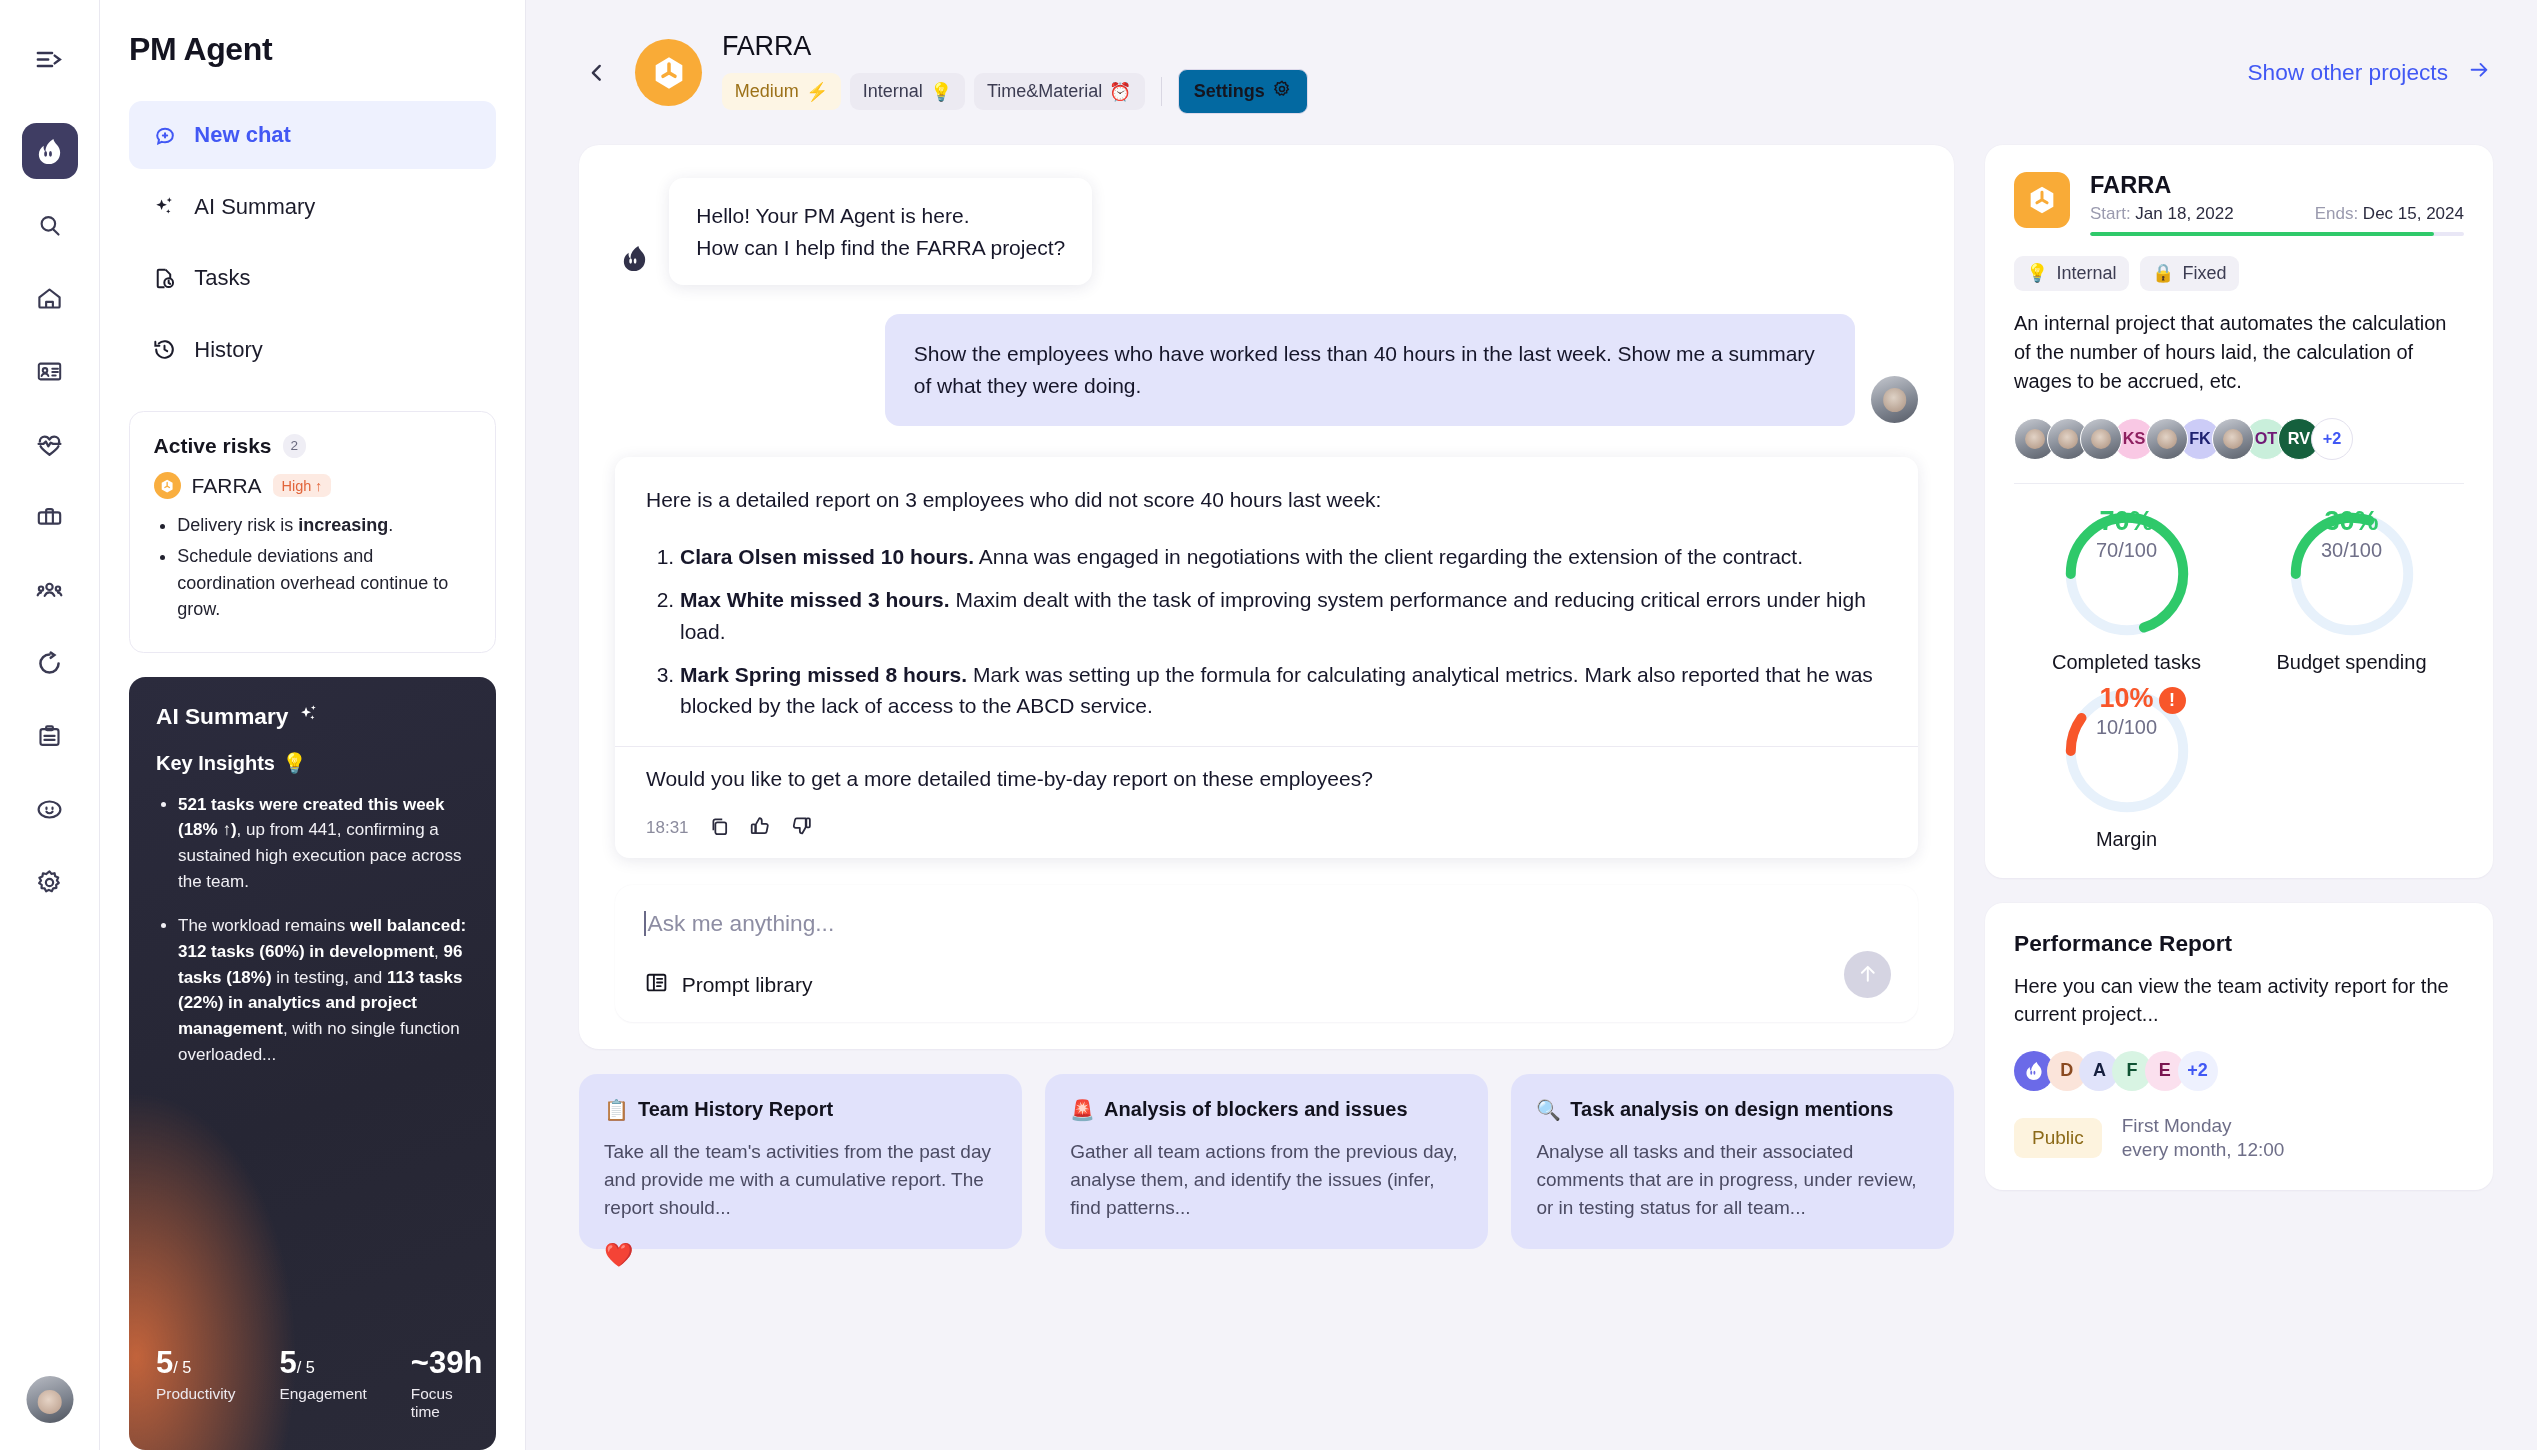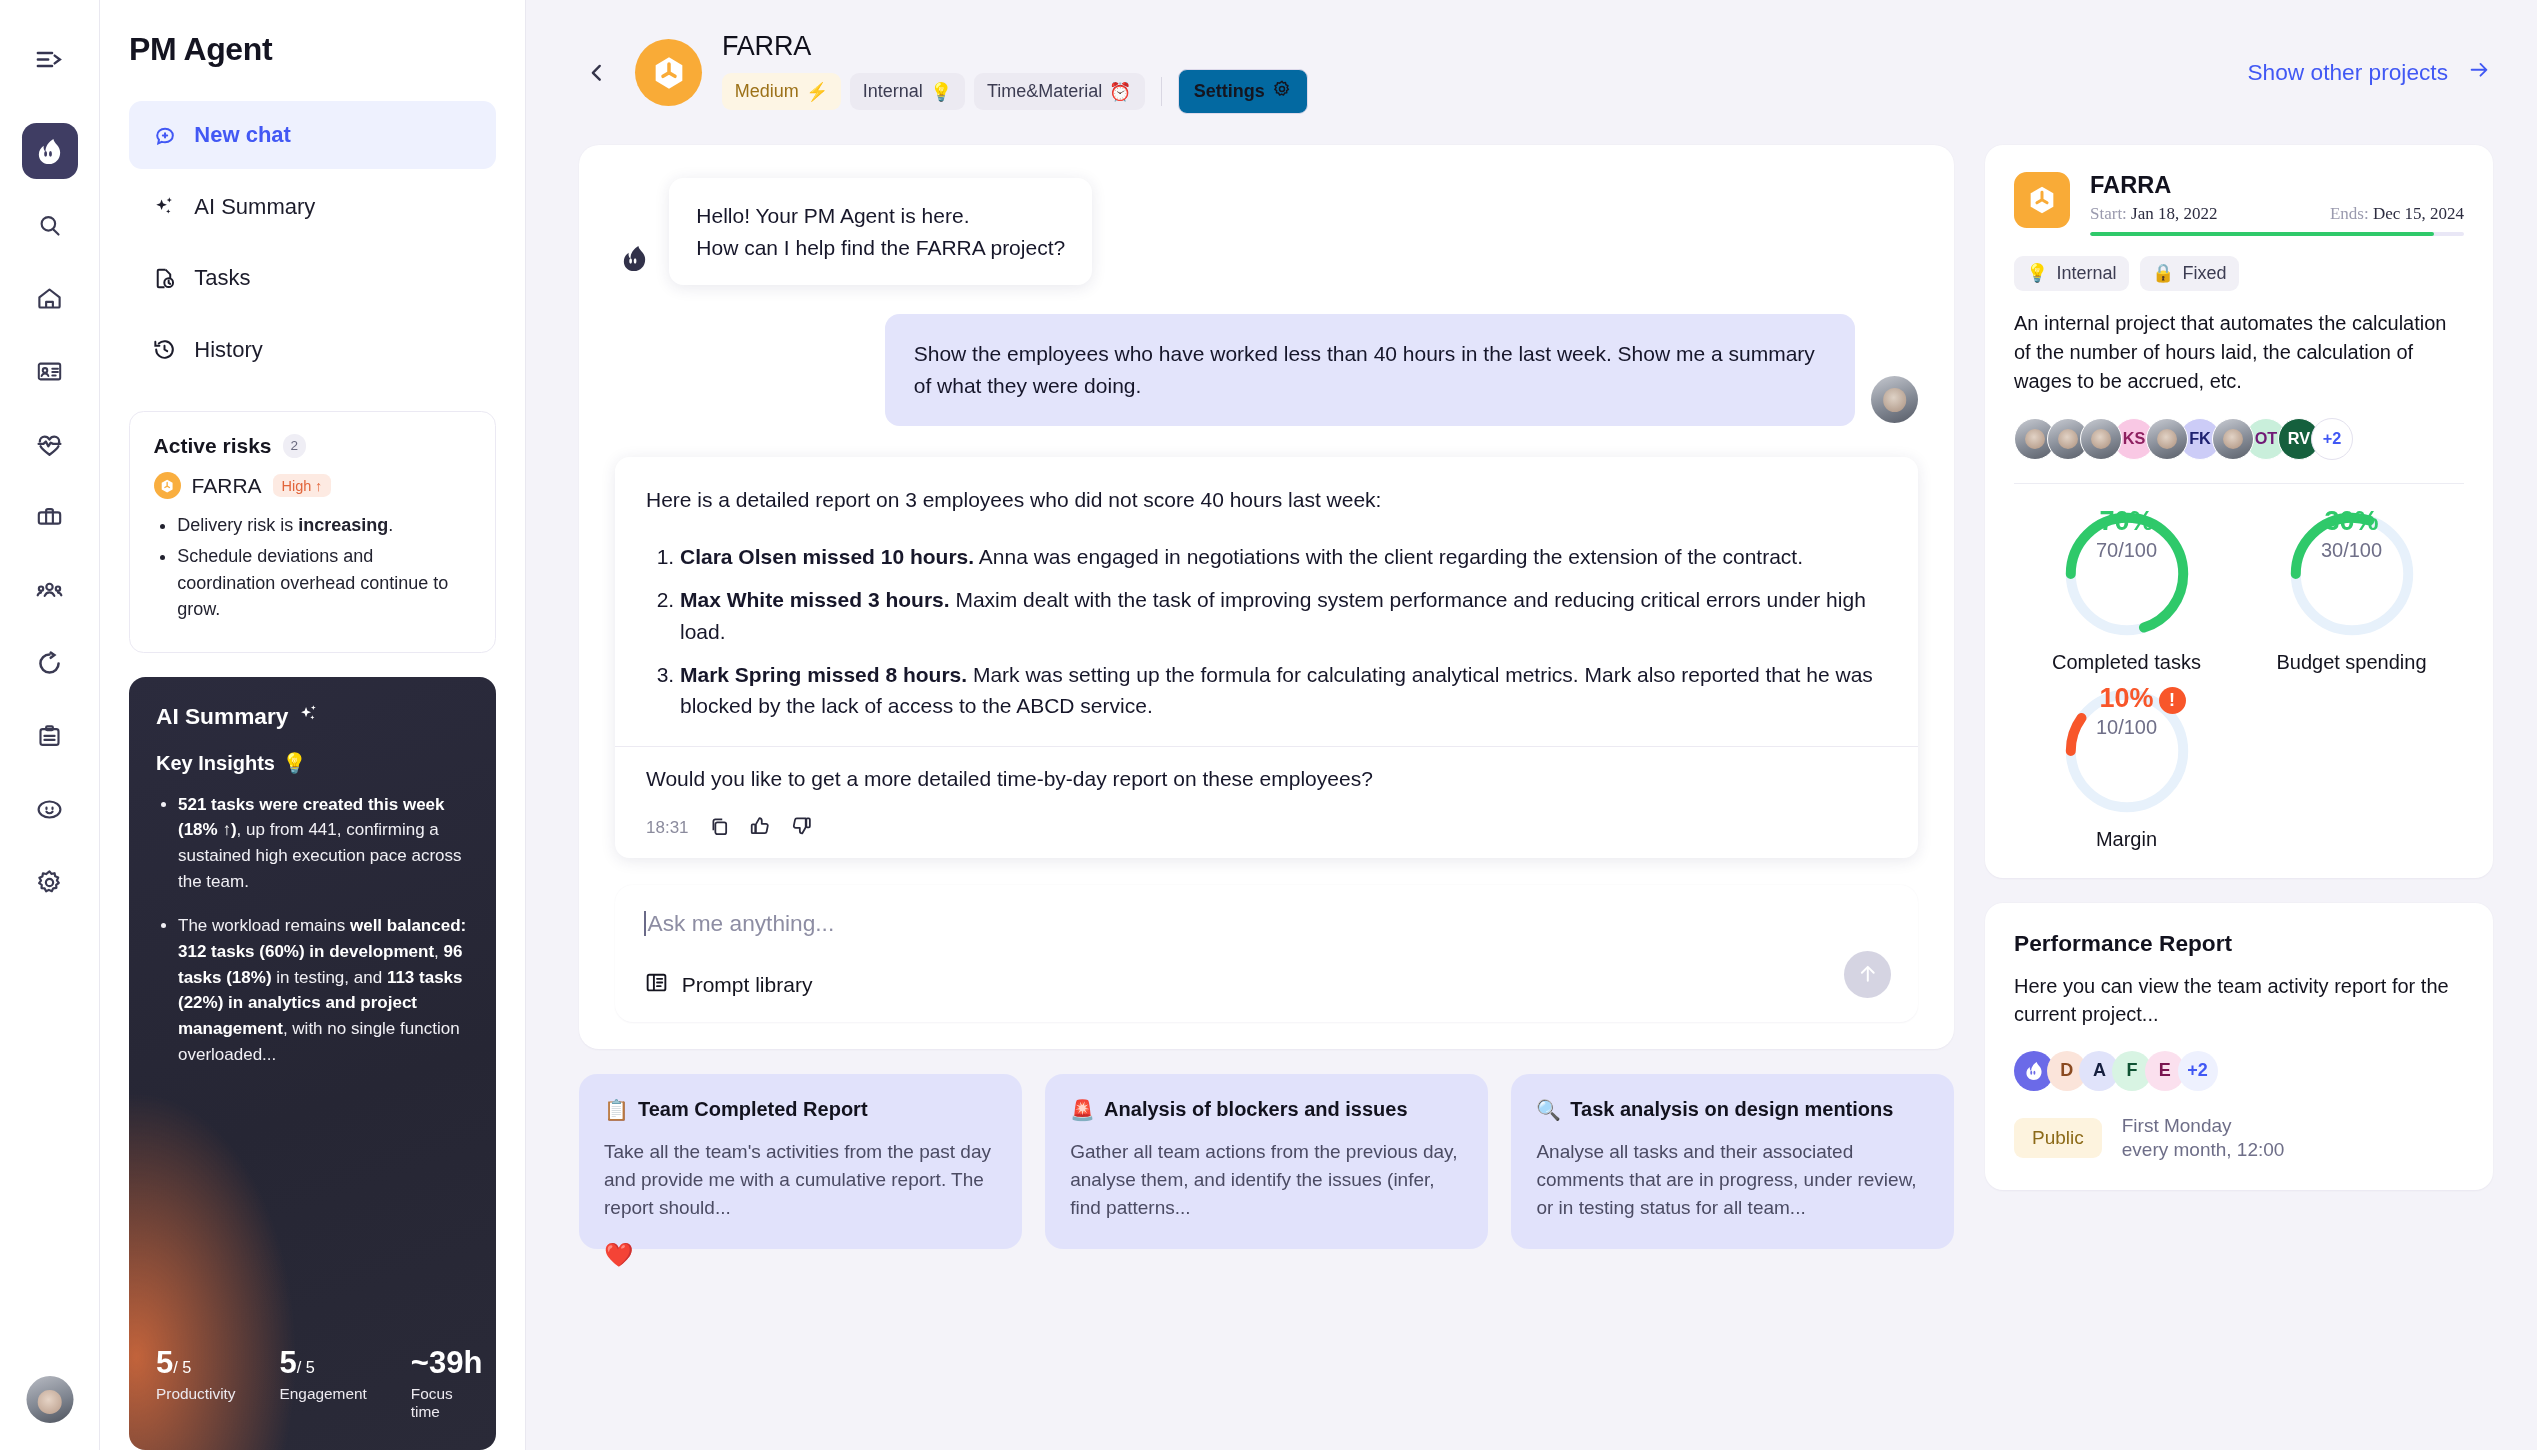"Start: Jan 18, 2022" .rp-dates { font-family: Liberation Serif, serif -> none }
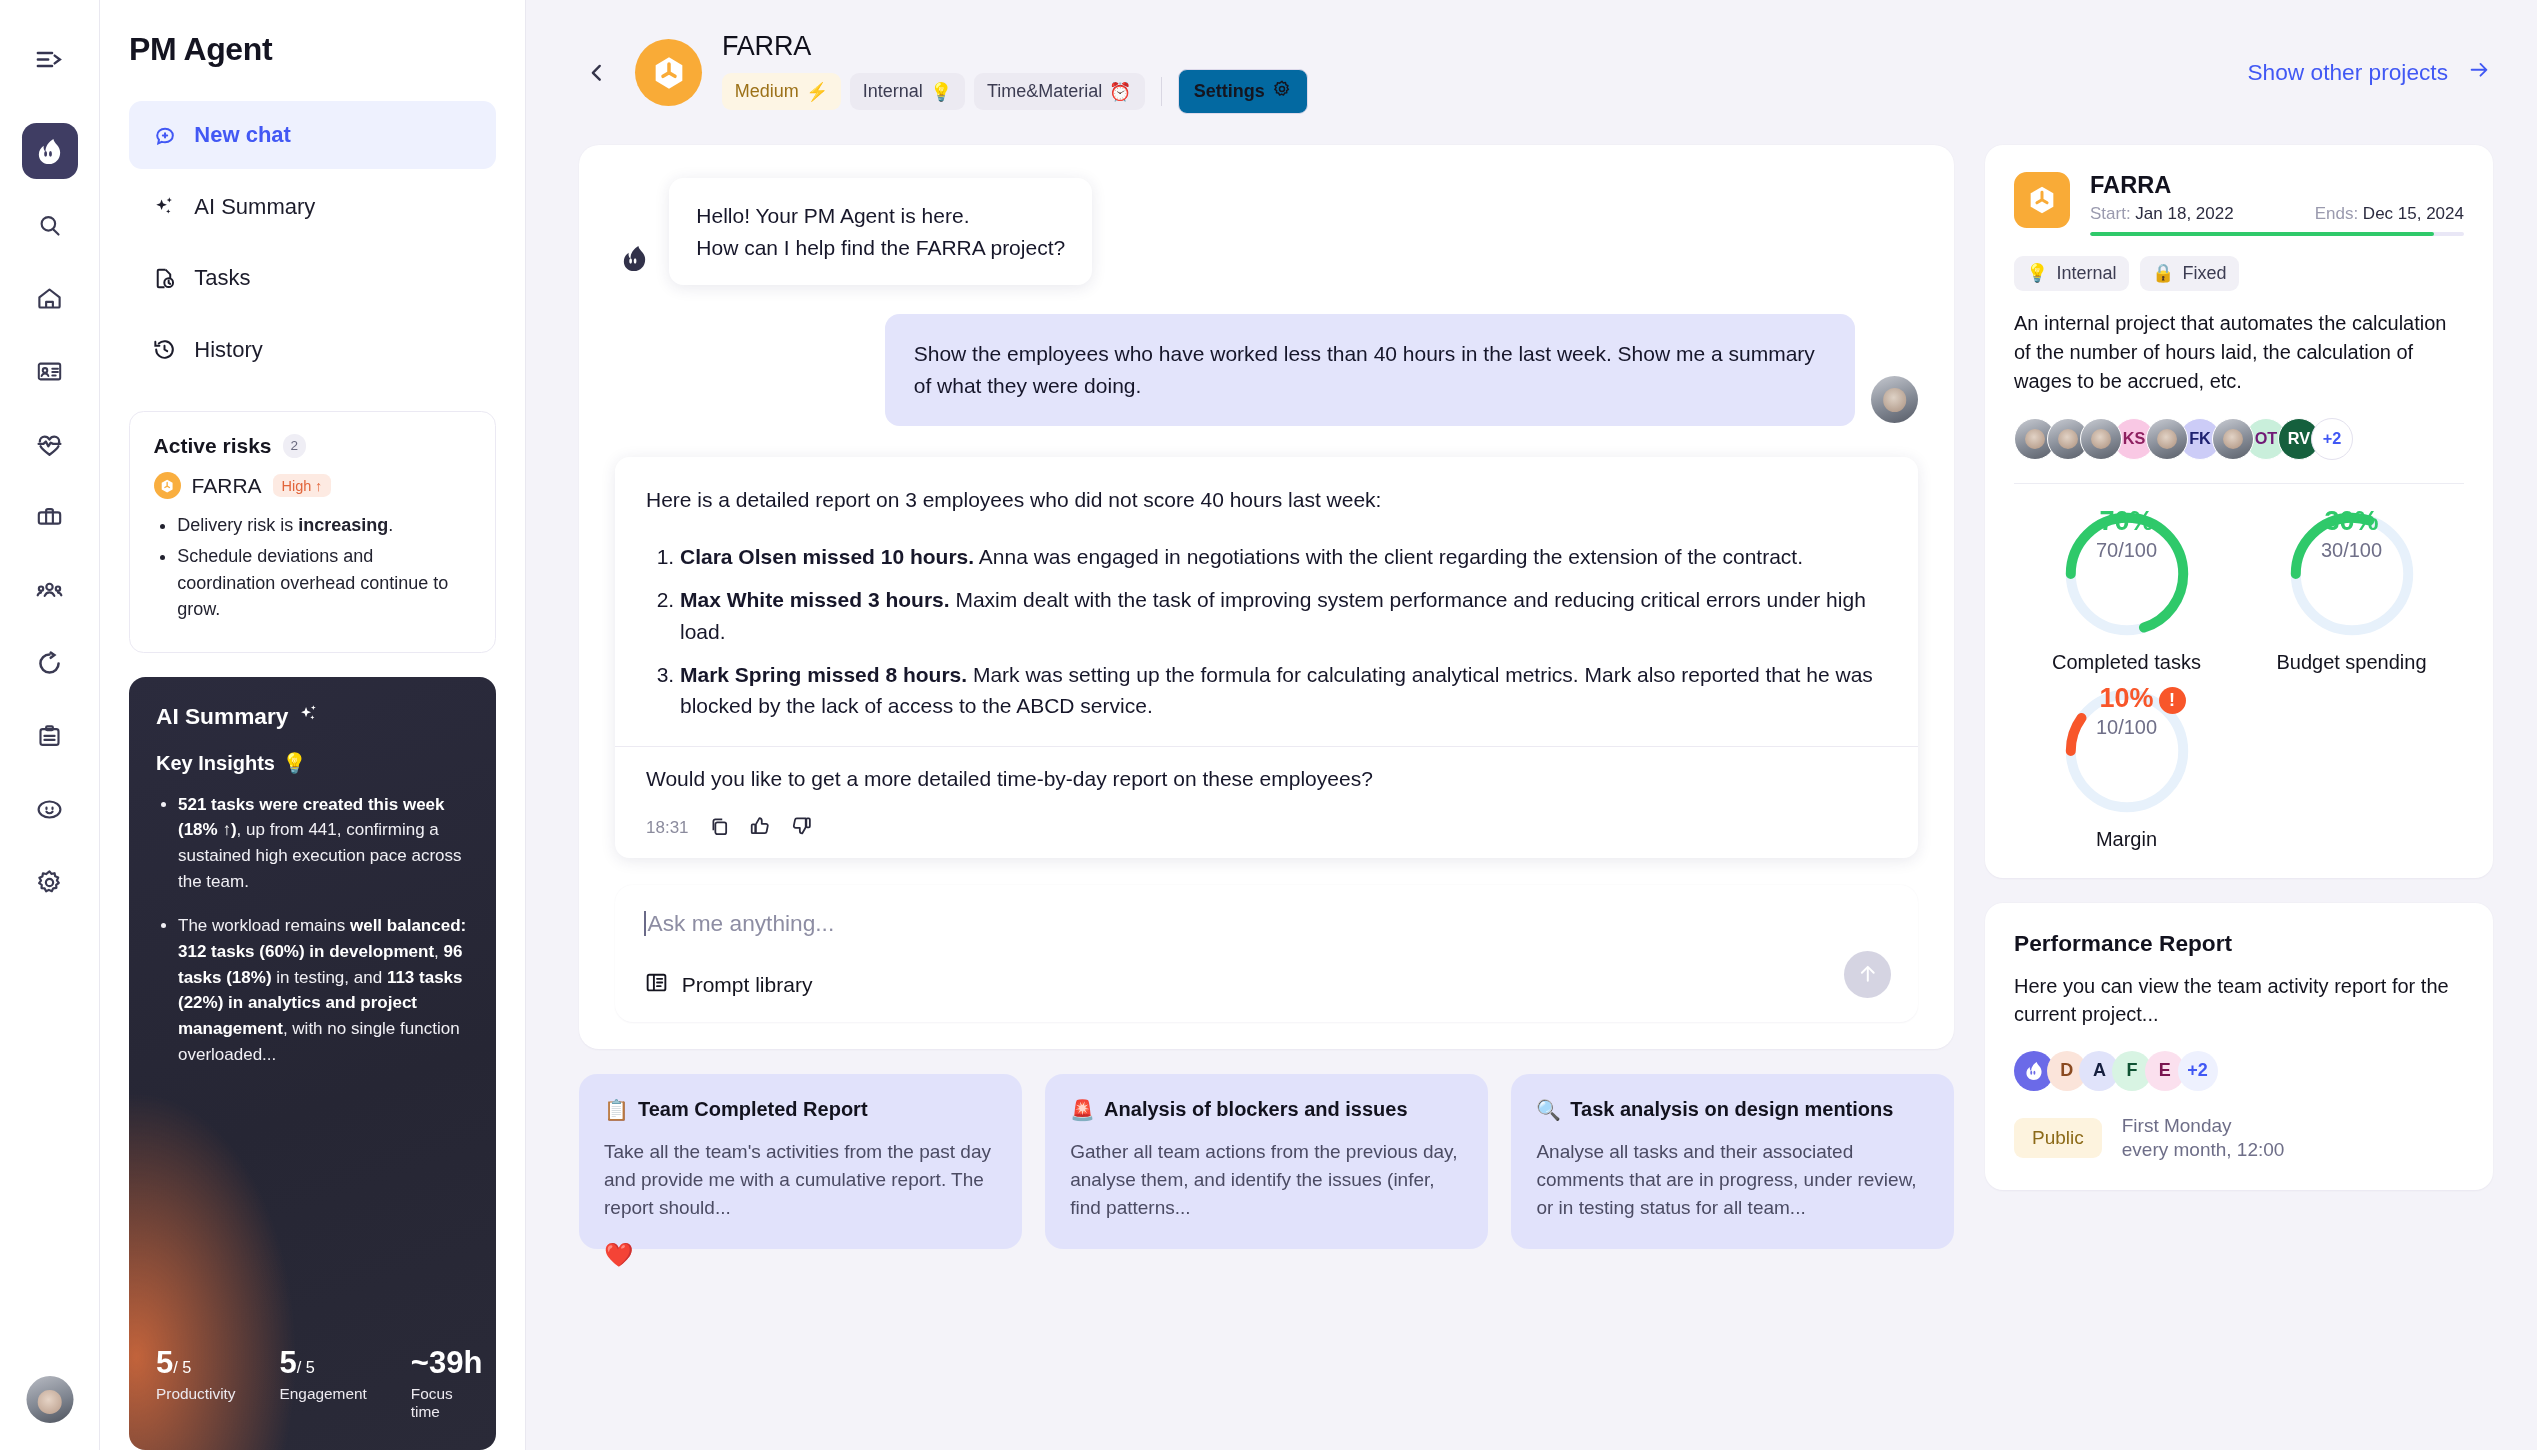"Team Completed Report" span { text: Completed -> History }
